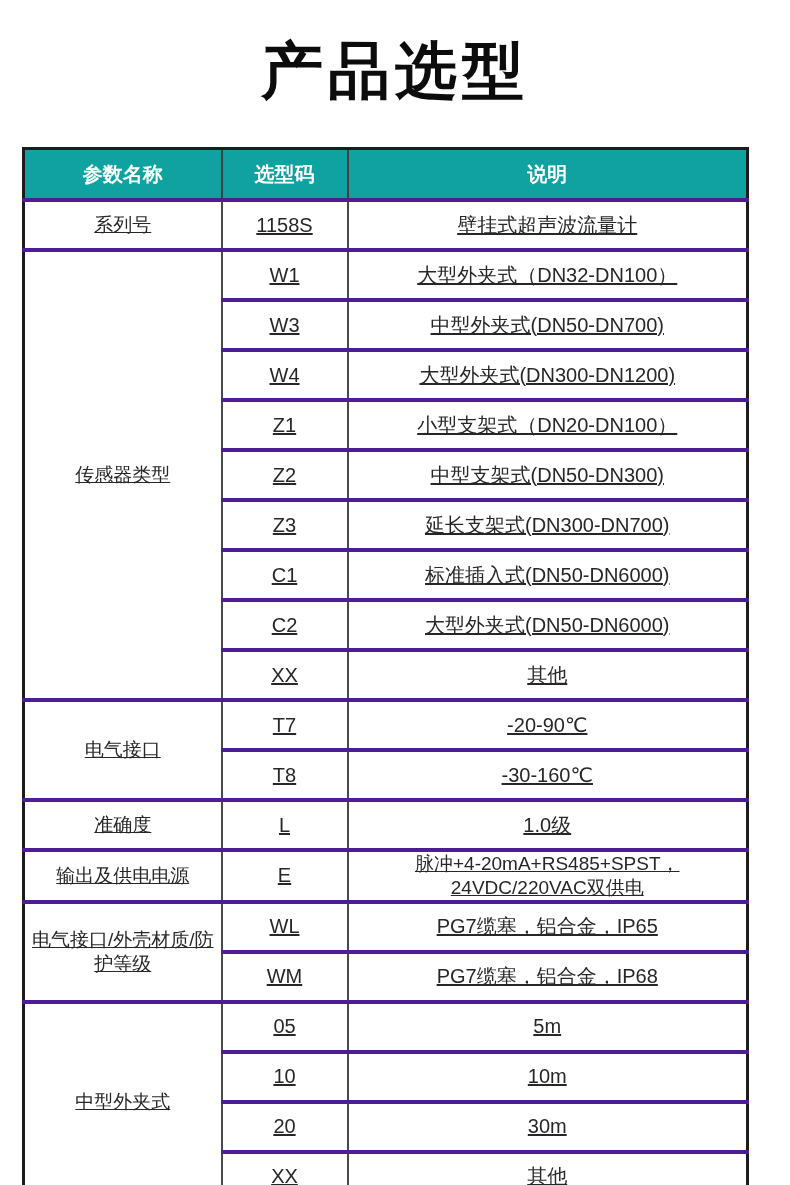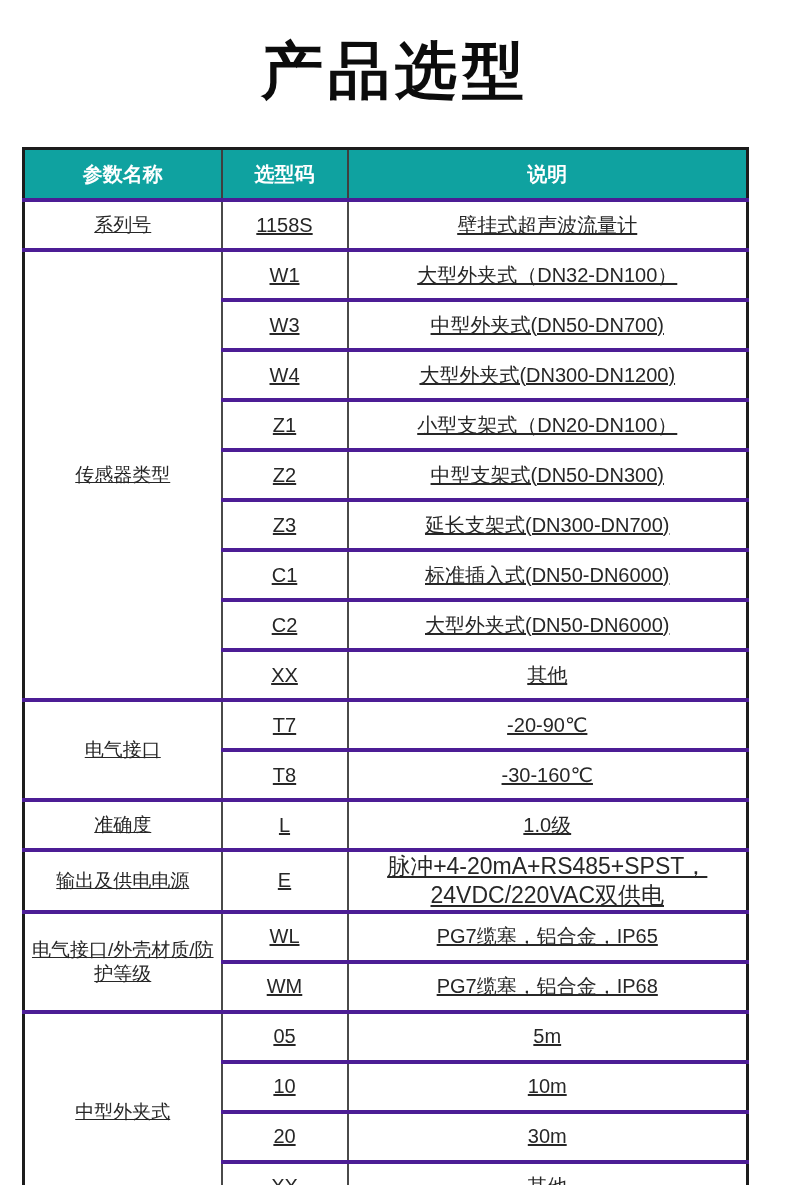"脉冲+4-20mA+RS485+SPST，24VDC/220VAC双供电" table.spec td.tight { font-size: 23px -> 19px }
